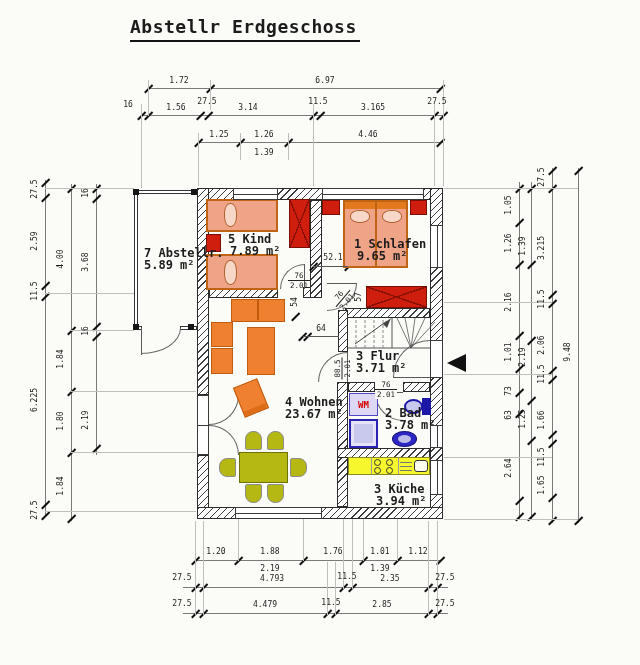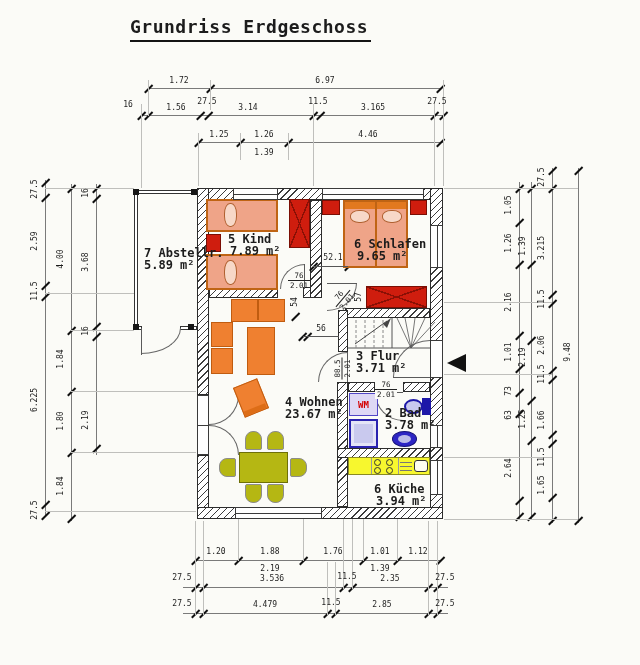"Grundriss Erdgeschoss" div { text: Grundriss -> Abstellr }
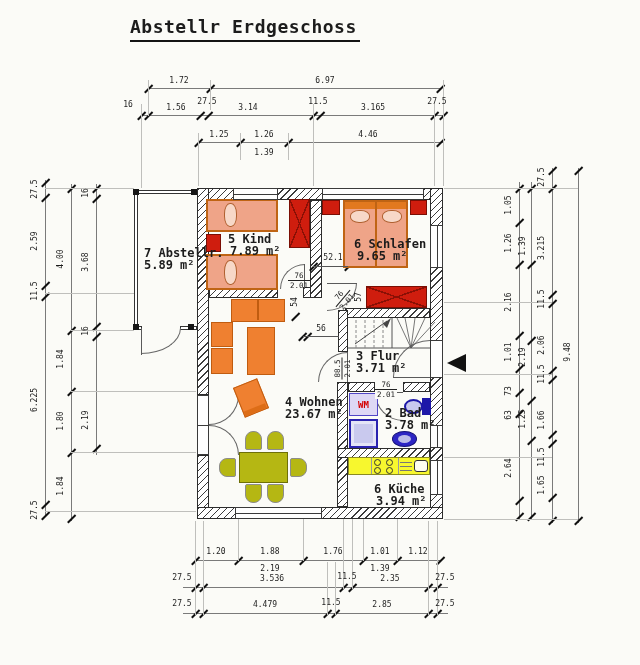"6 Schlafen" span.rmname { text: 6 -> 1 }
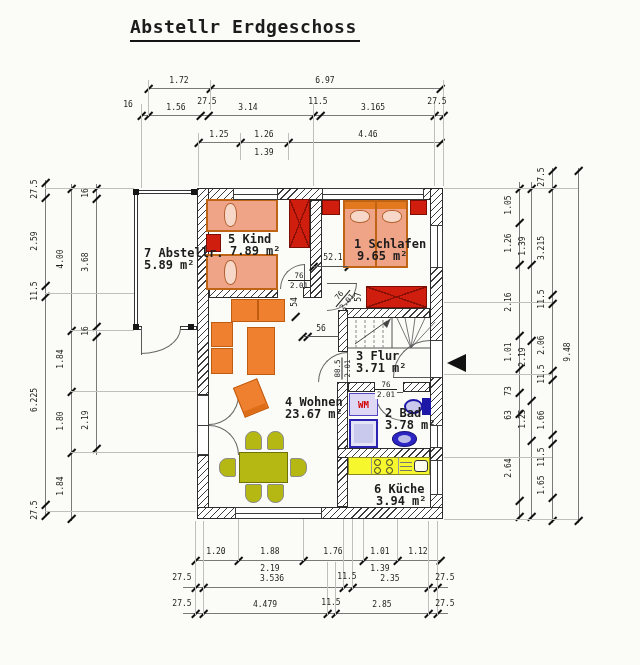"56" span.hlab { text: 56 -> 64 }
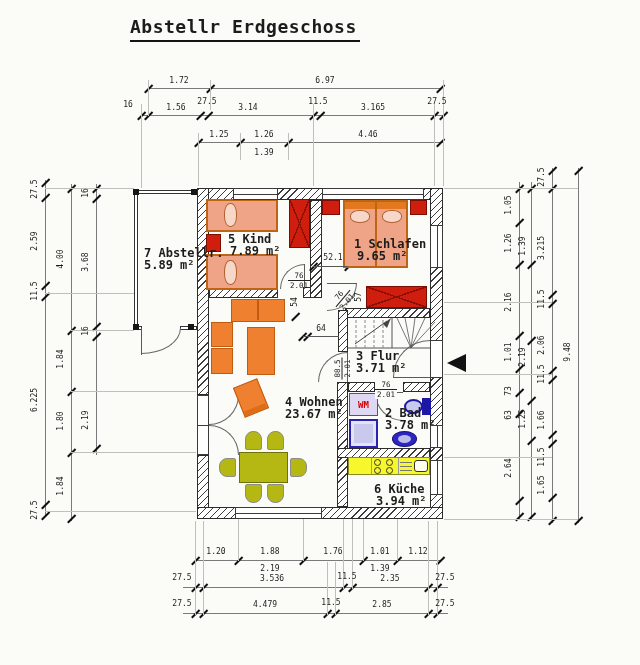"6 Küche" span.rmname { text: 6 -> 3 }
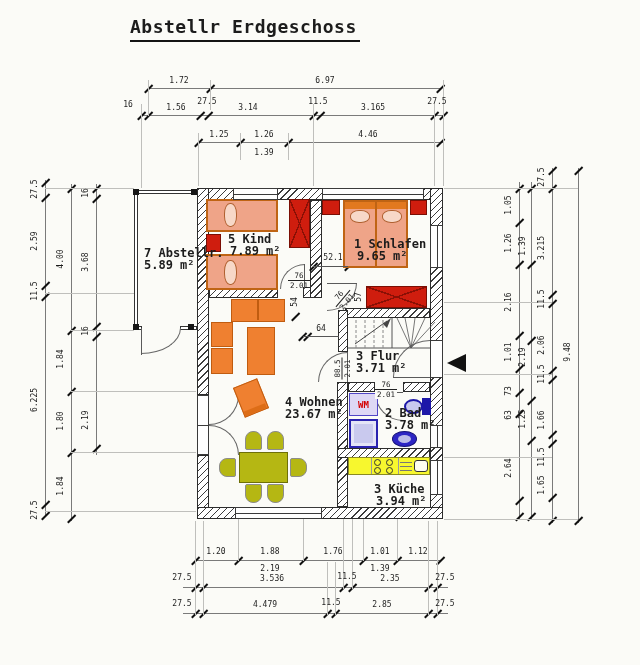"3.536" span.hlab { text: 3.536 -> 4.793 }
